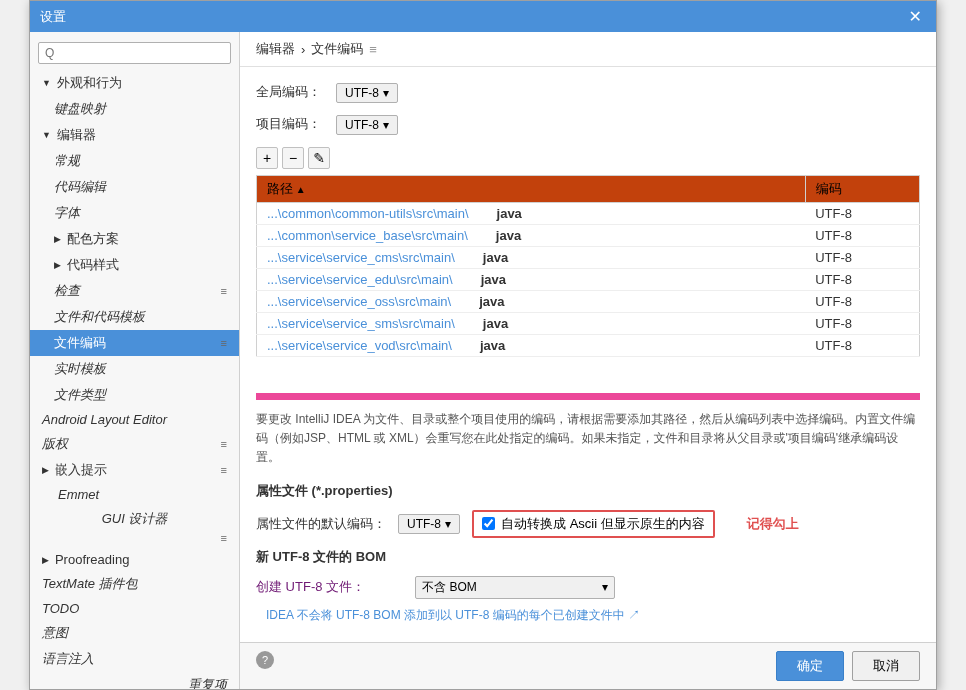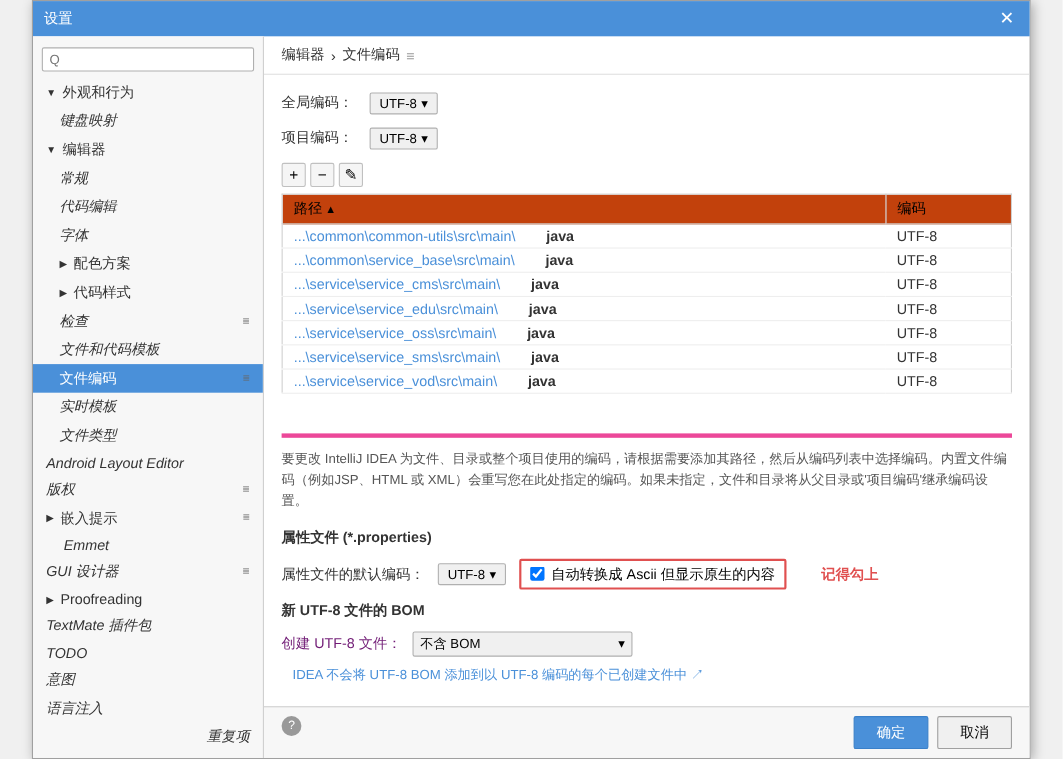"要更改 IntelliJ IDEA" .hint-text { border-top: 4px solid #ec4899 -> 7px solid #ec4899 }
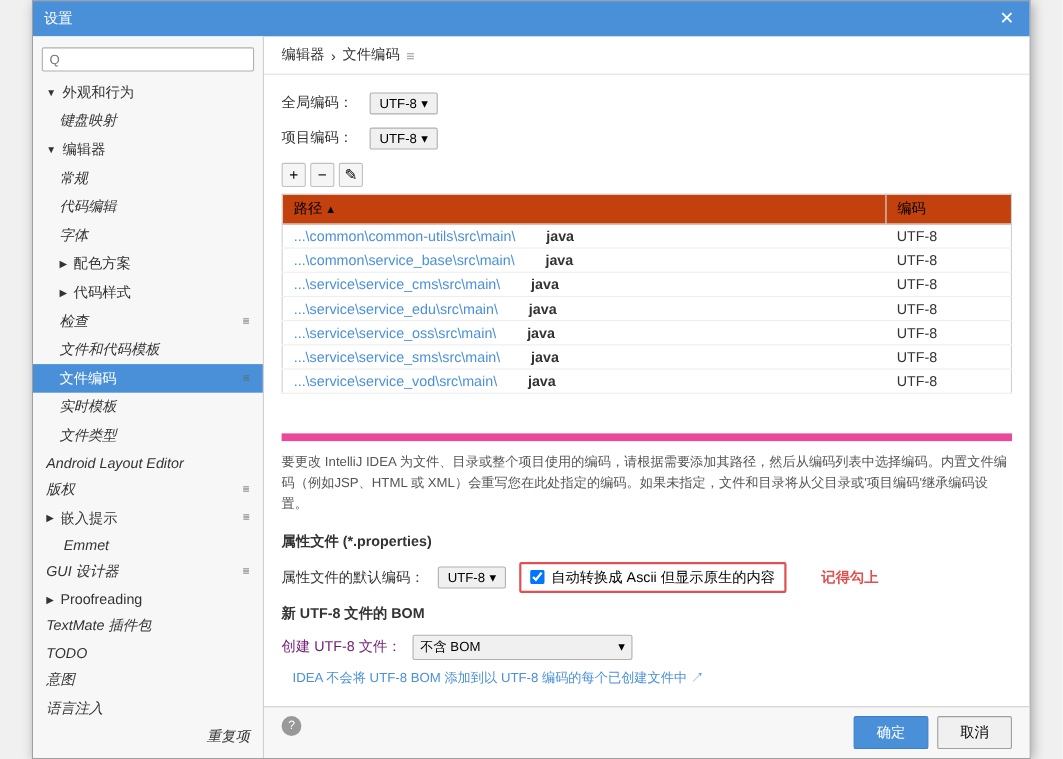"GUI 设计器" div.sidebar-item { flex-direction: none -> column }
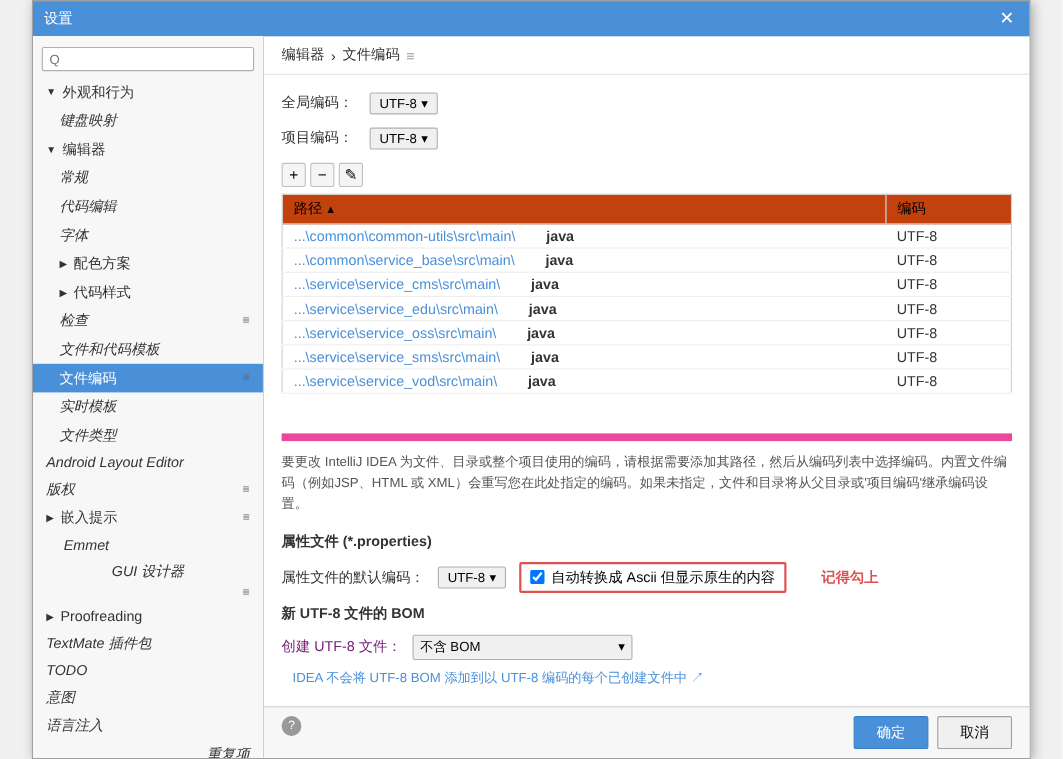"不含 BOM" .bom-select { margin-left: none -> 40px }
